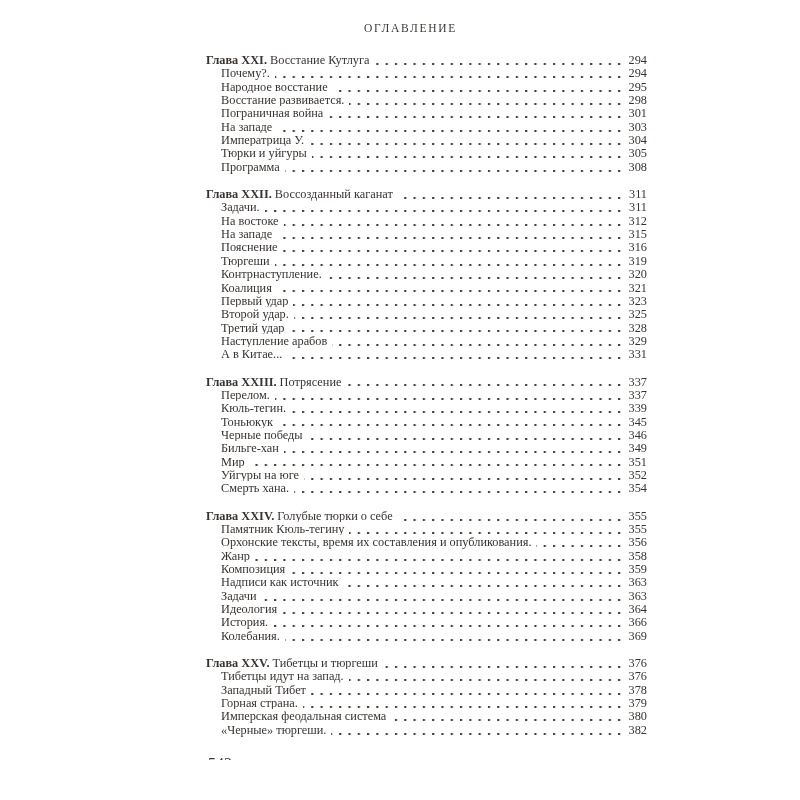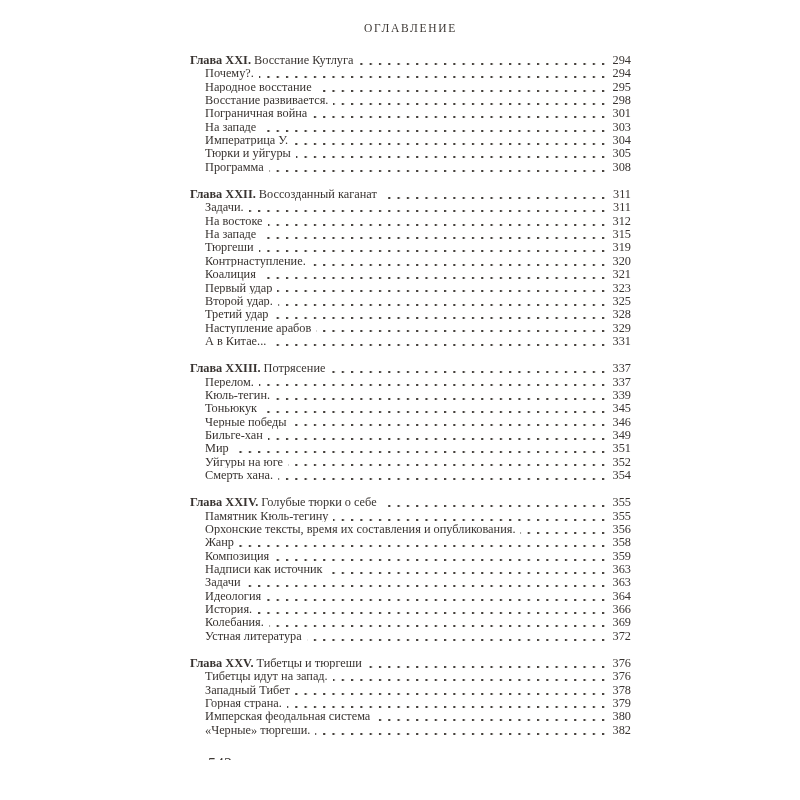"Глава XXI. Восстание Кутлуга" .toc { left: 190px -> 206px }
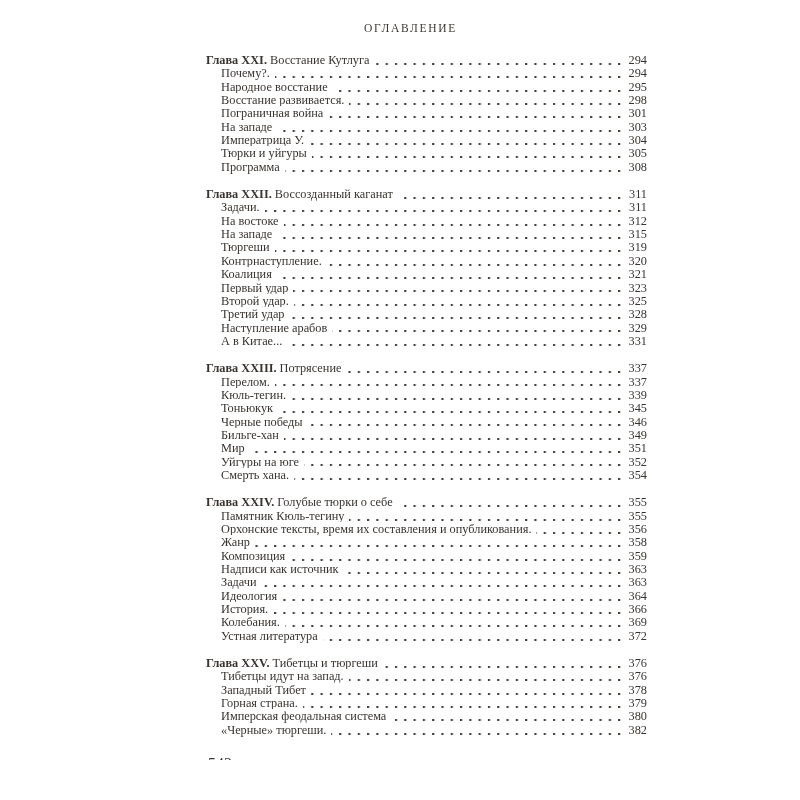"Пояснение" div.row { html: none -> <div><span>Пояснение</span><span>316</span></div> }
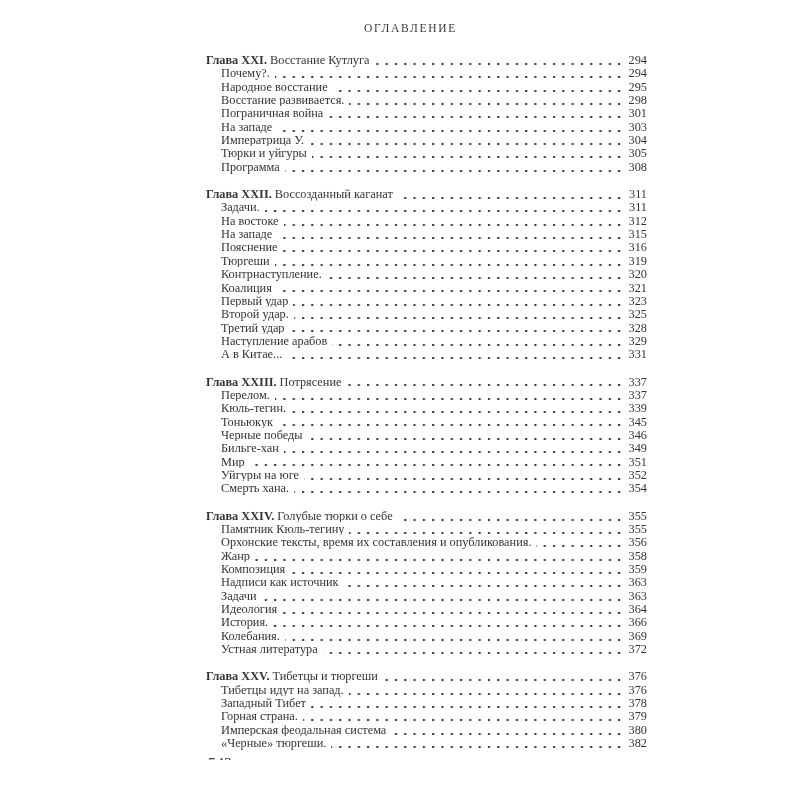"Устная литература" div.row { html: <div><span>Устная литература</span><span>372</span></div> -> none }
